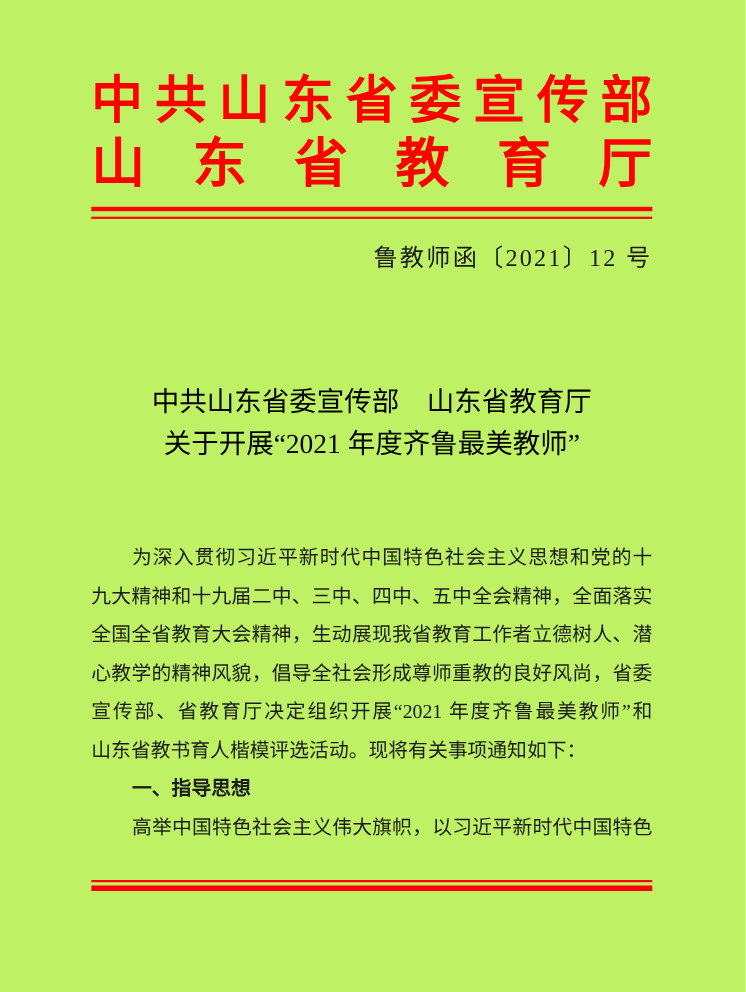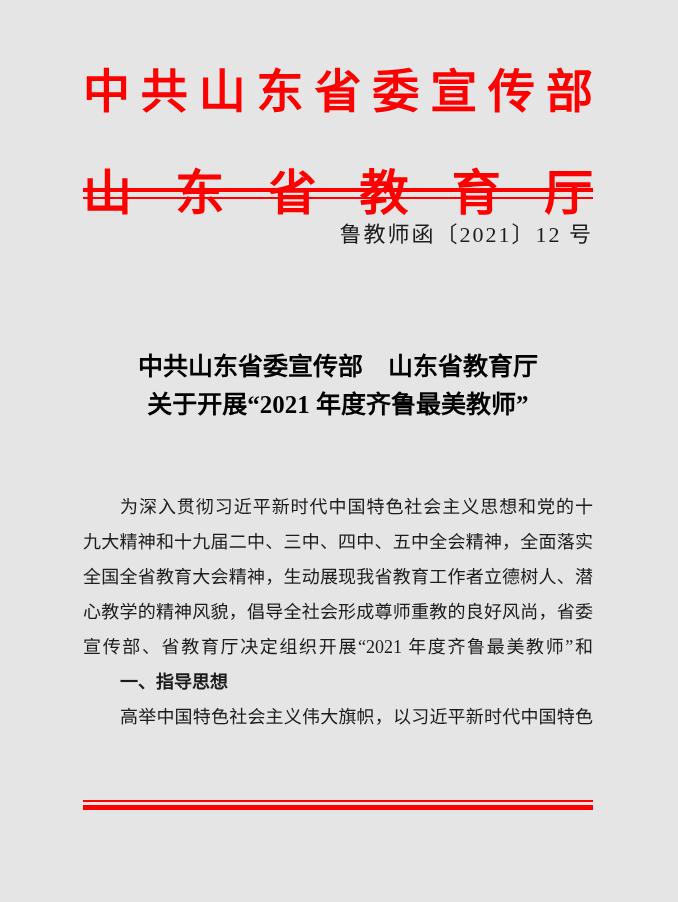"中共山东省委宣传部" .page { background: #e5e5e5 -> #bef264 }
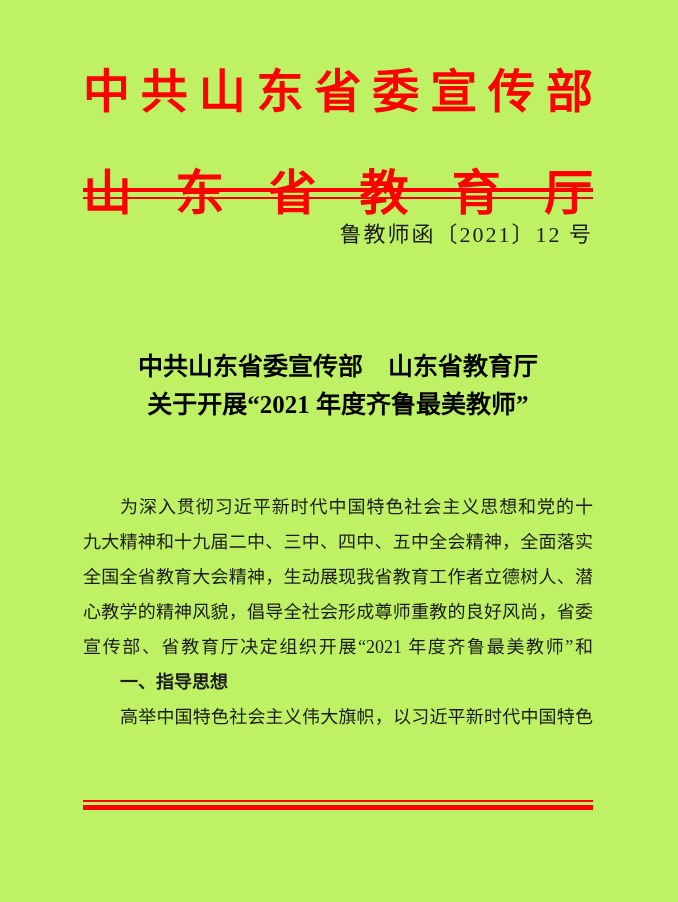"山东省教育厅" .org-line-2 { margin-top: 45px -> none }
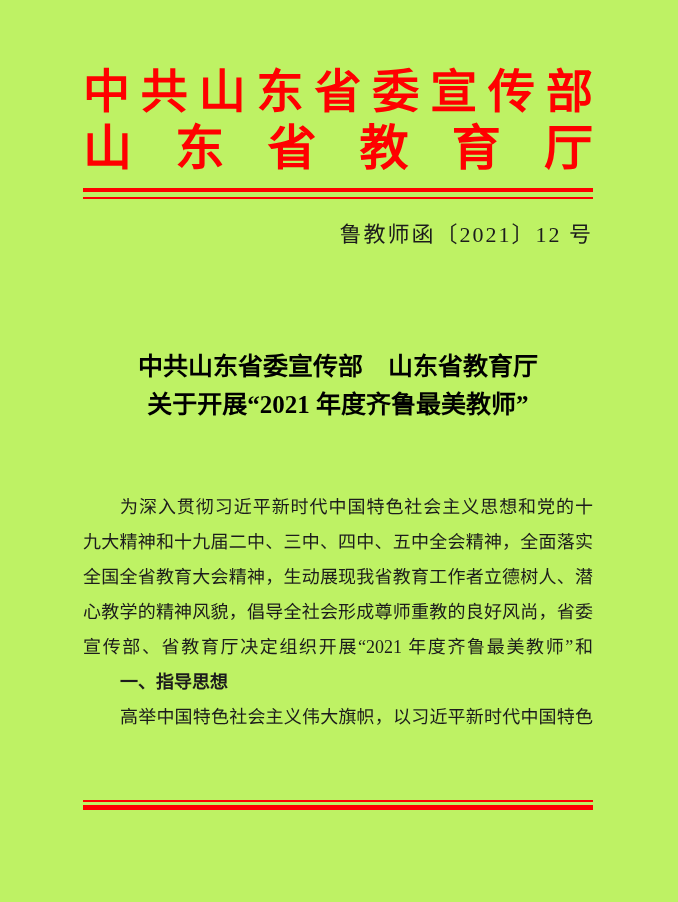"中共山东省委宣传部 山东省教育厅" .title-block { font-weight: bold -> normal }
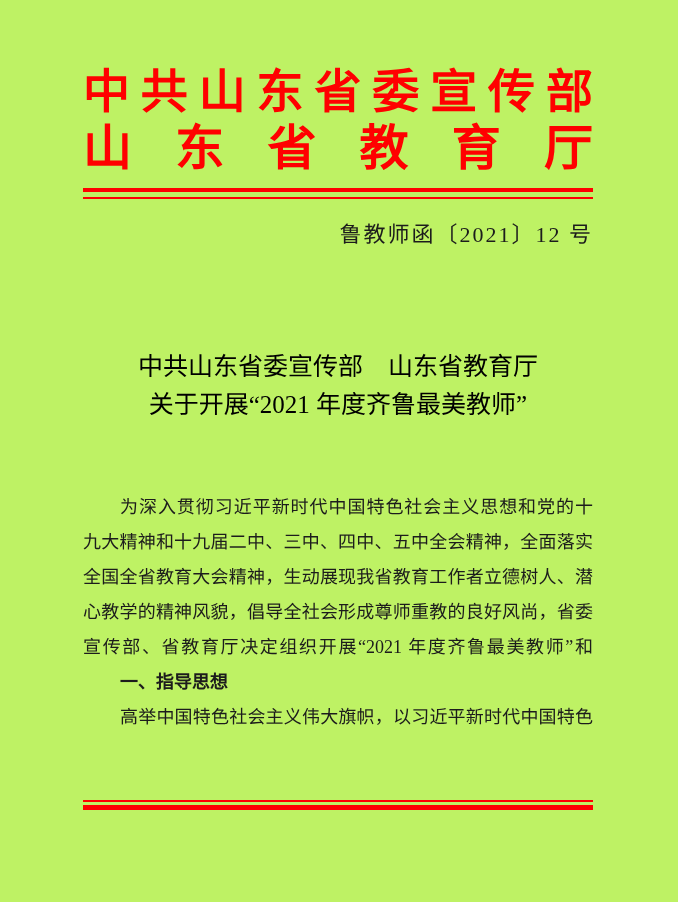"山东省教书育人楷模评选活动。现将有关事项通知如下：" div.body-line { html: none -> <div>山东省教书育人楷模评选活动。现将有关事项通知如下：</div> }
